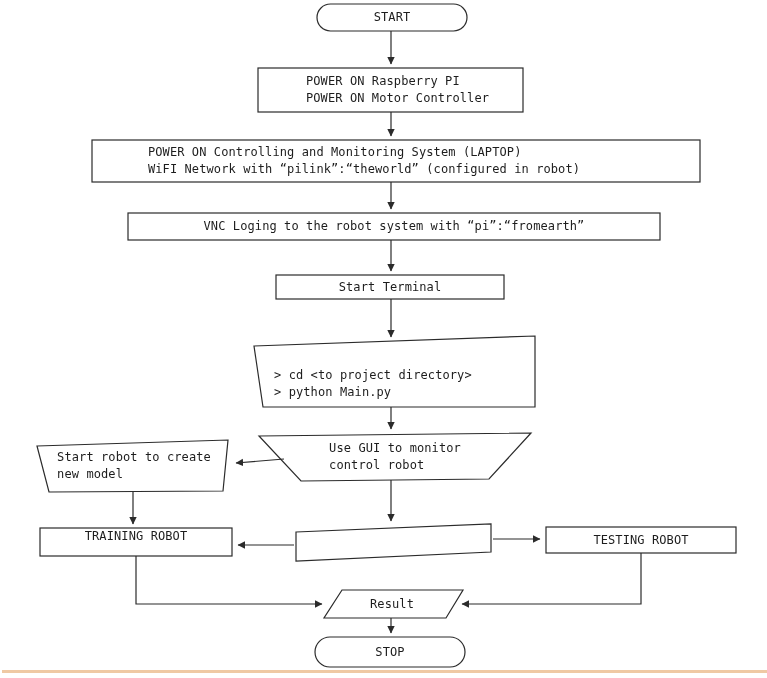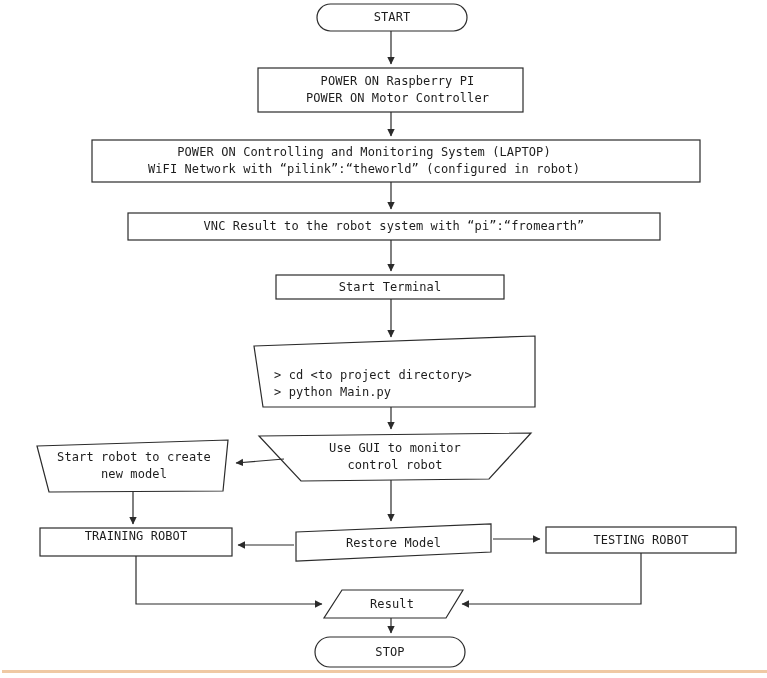"START" .label { text-align: center -> none }
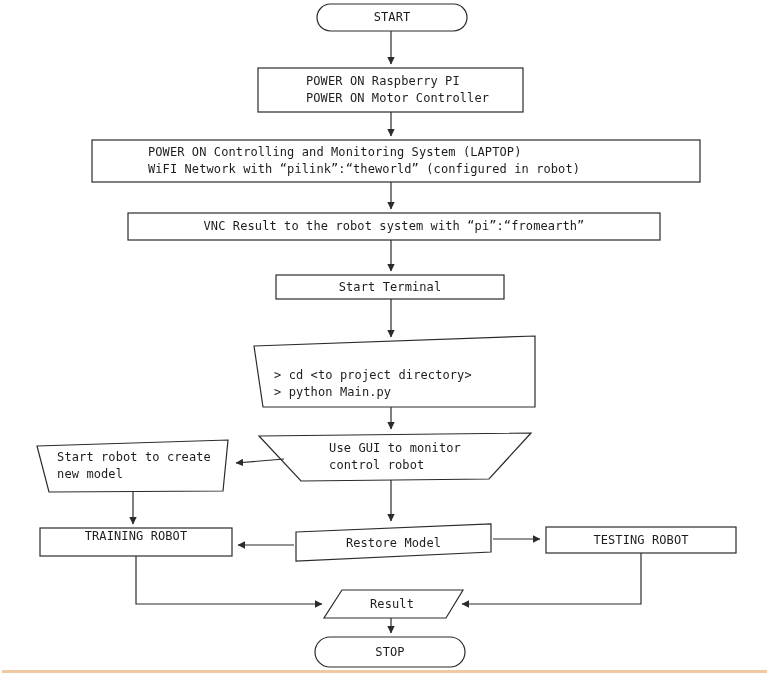"VNC Result to the robot" div.label { text: Result -> Loging }
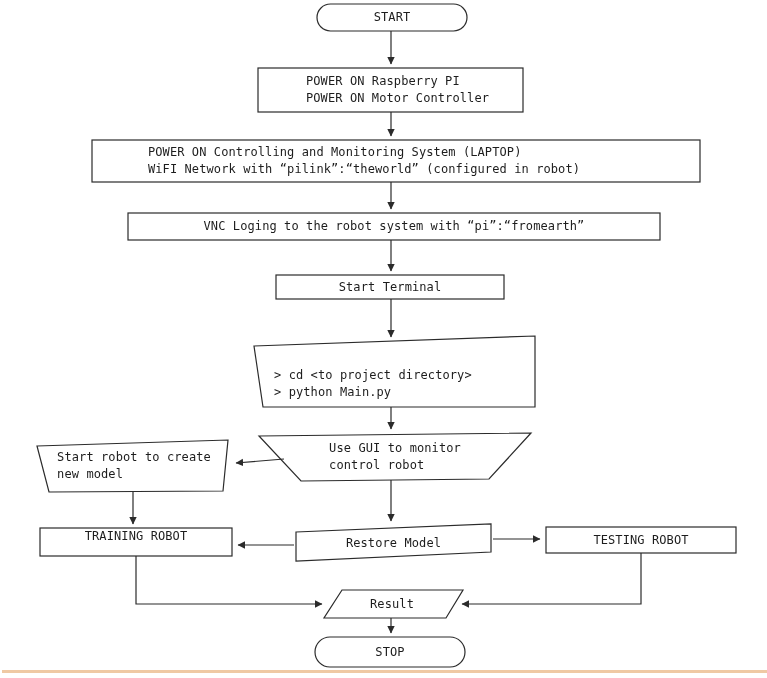"Restore Model" div.label { html: <div>Restore Model</div> -> none }
